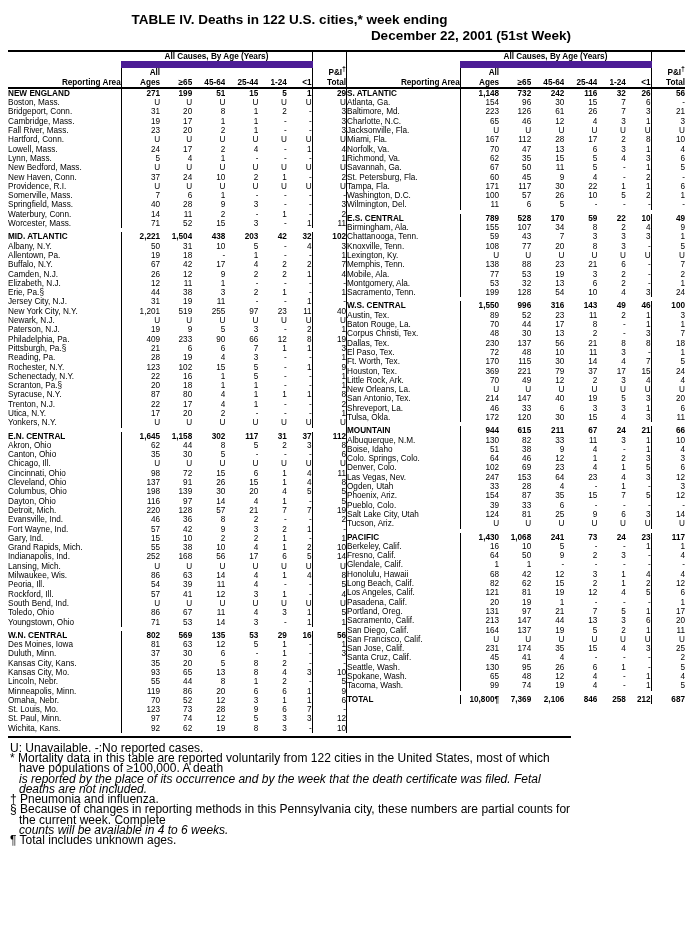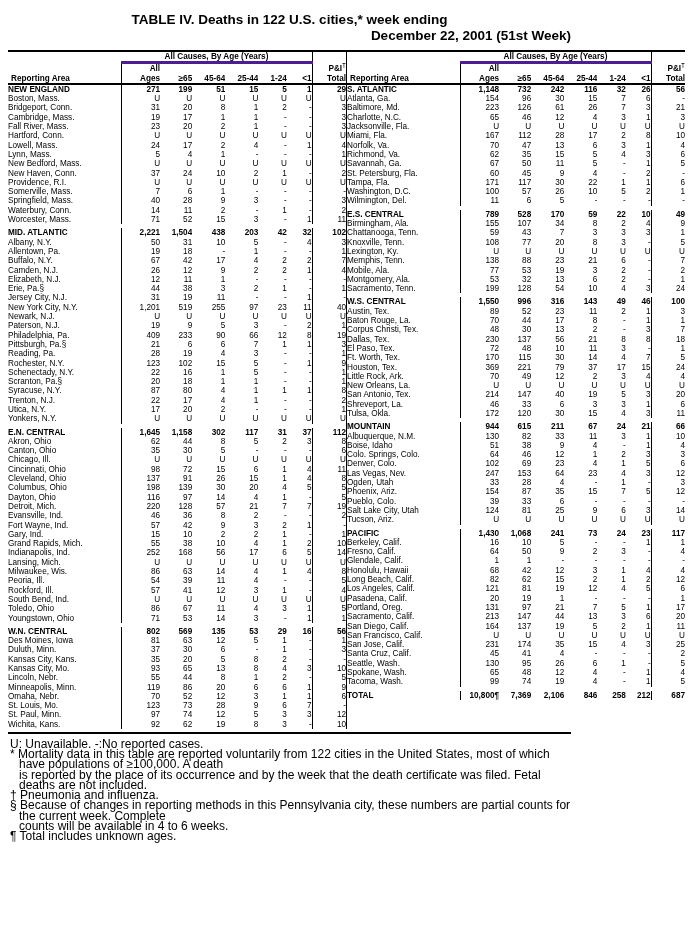"All Causes, By Age (Years)" .hdr-top th { border-bottom: 3px solid #4c1d95 -> 7px solid #4c1d95 }
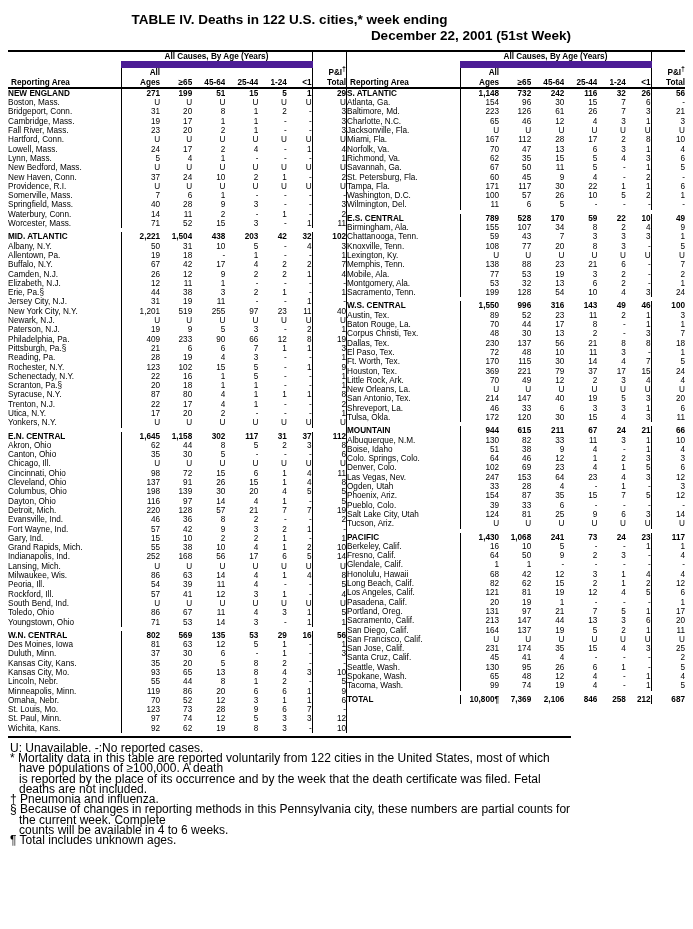"Reporting Area" .hdr-sub th.area { text-align: left -> right }
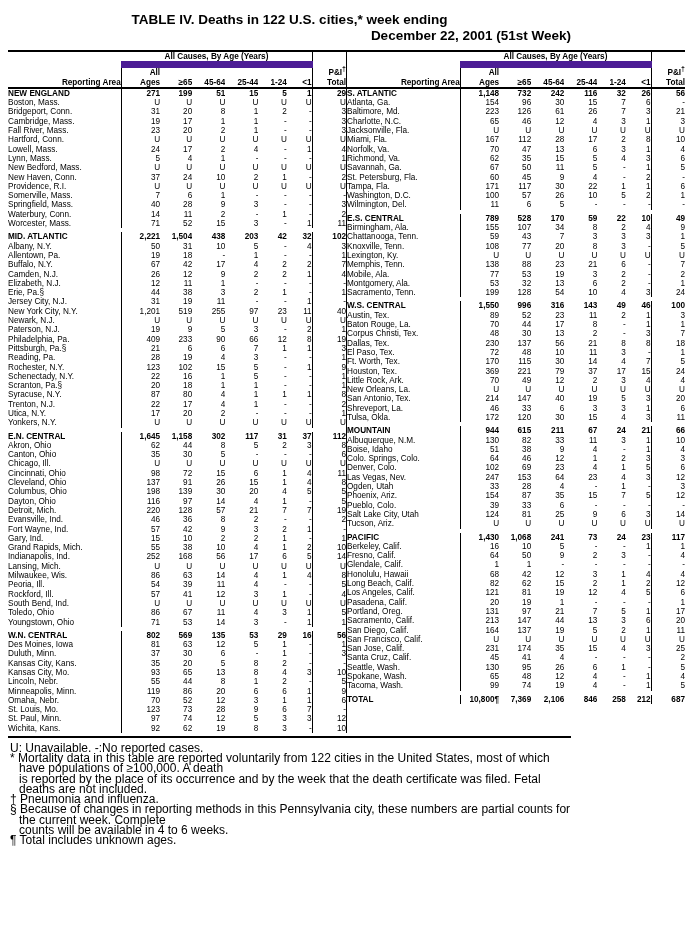"is reported by the place" .fn-ind2 { font-style: none -> italic }
